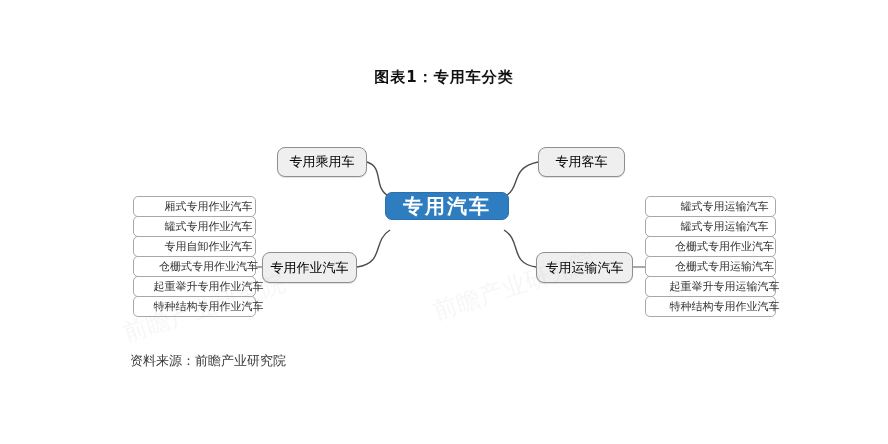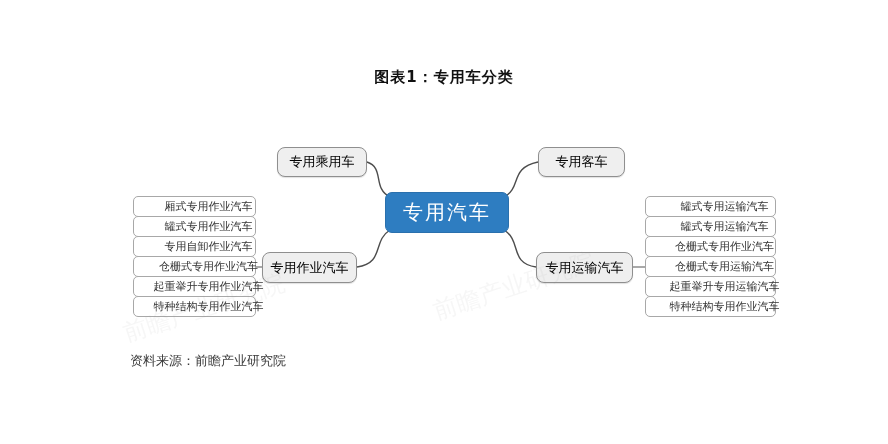"专用汽车" .root-node { font-weight: normal -> bold; height: 41px -> 28px }
